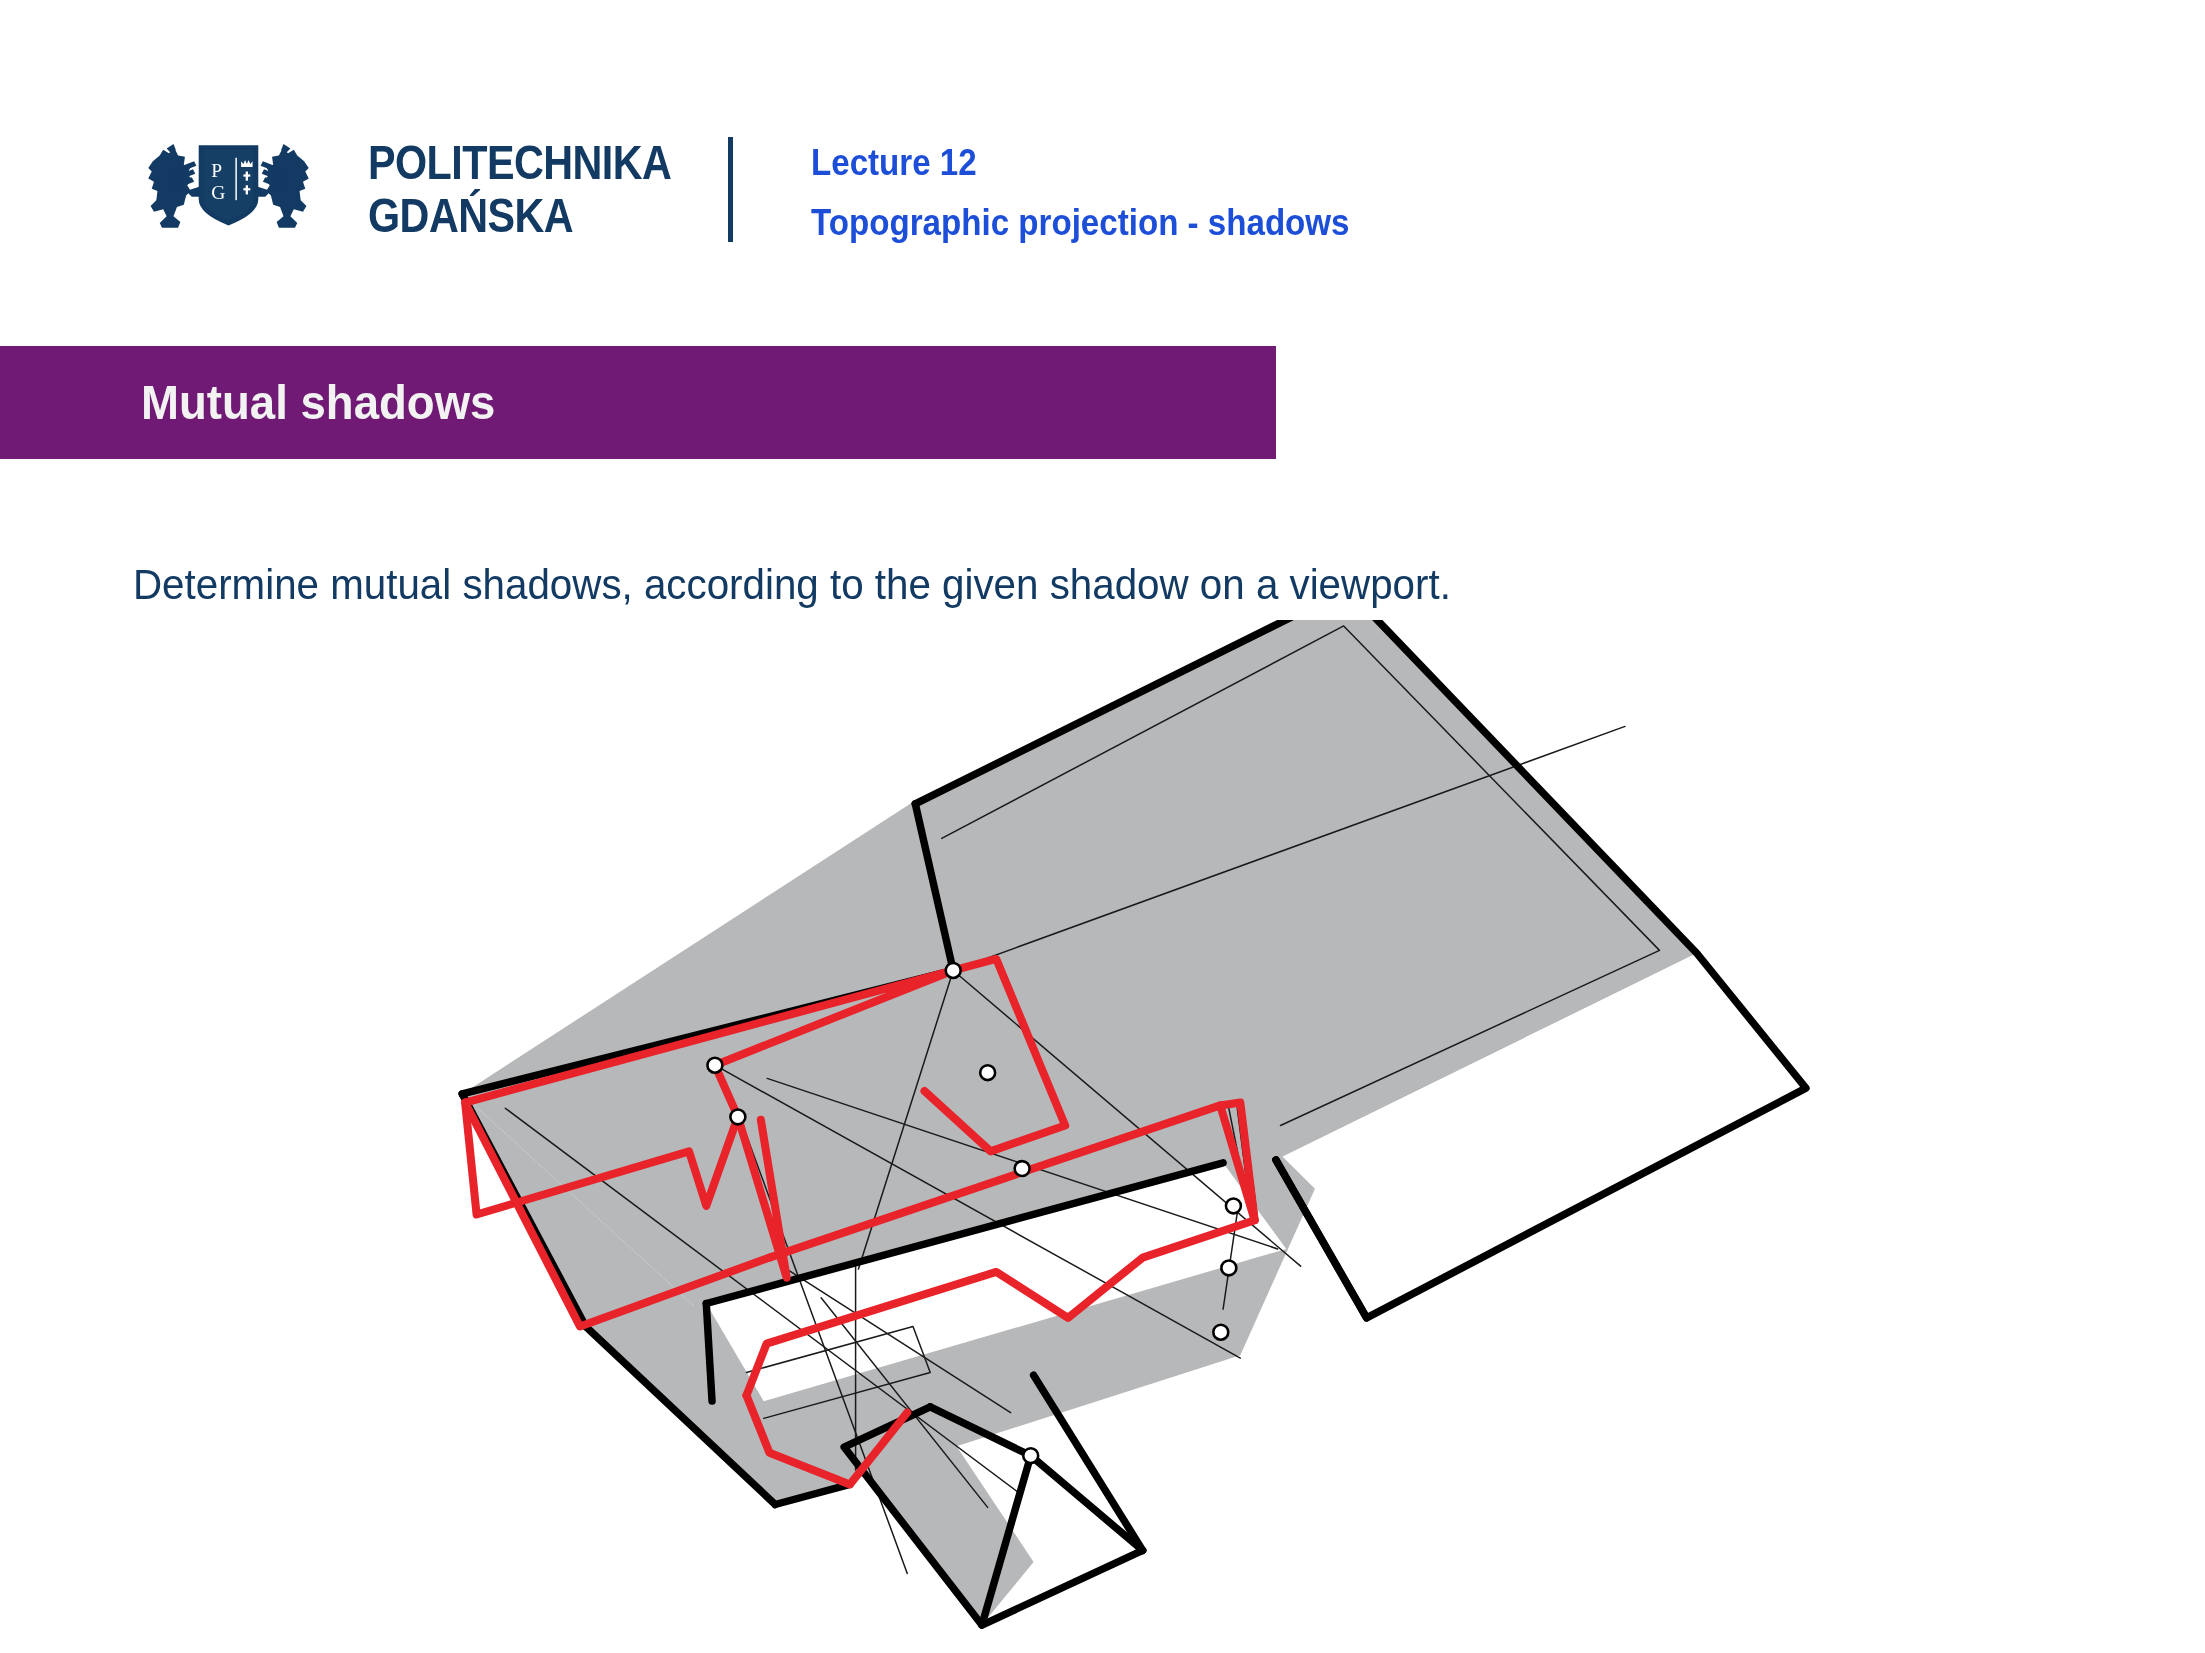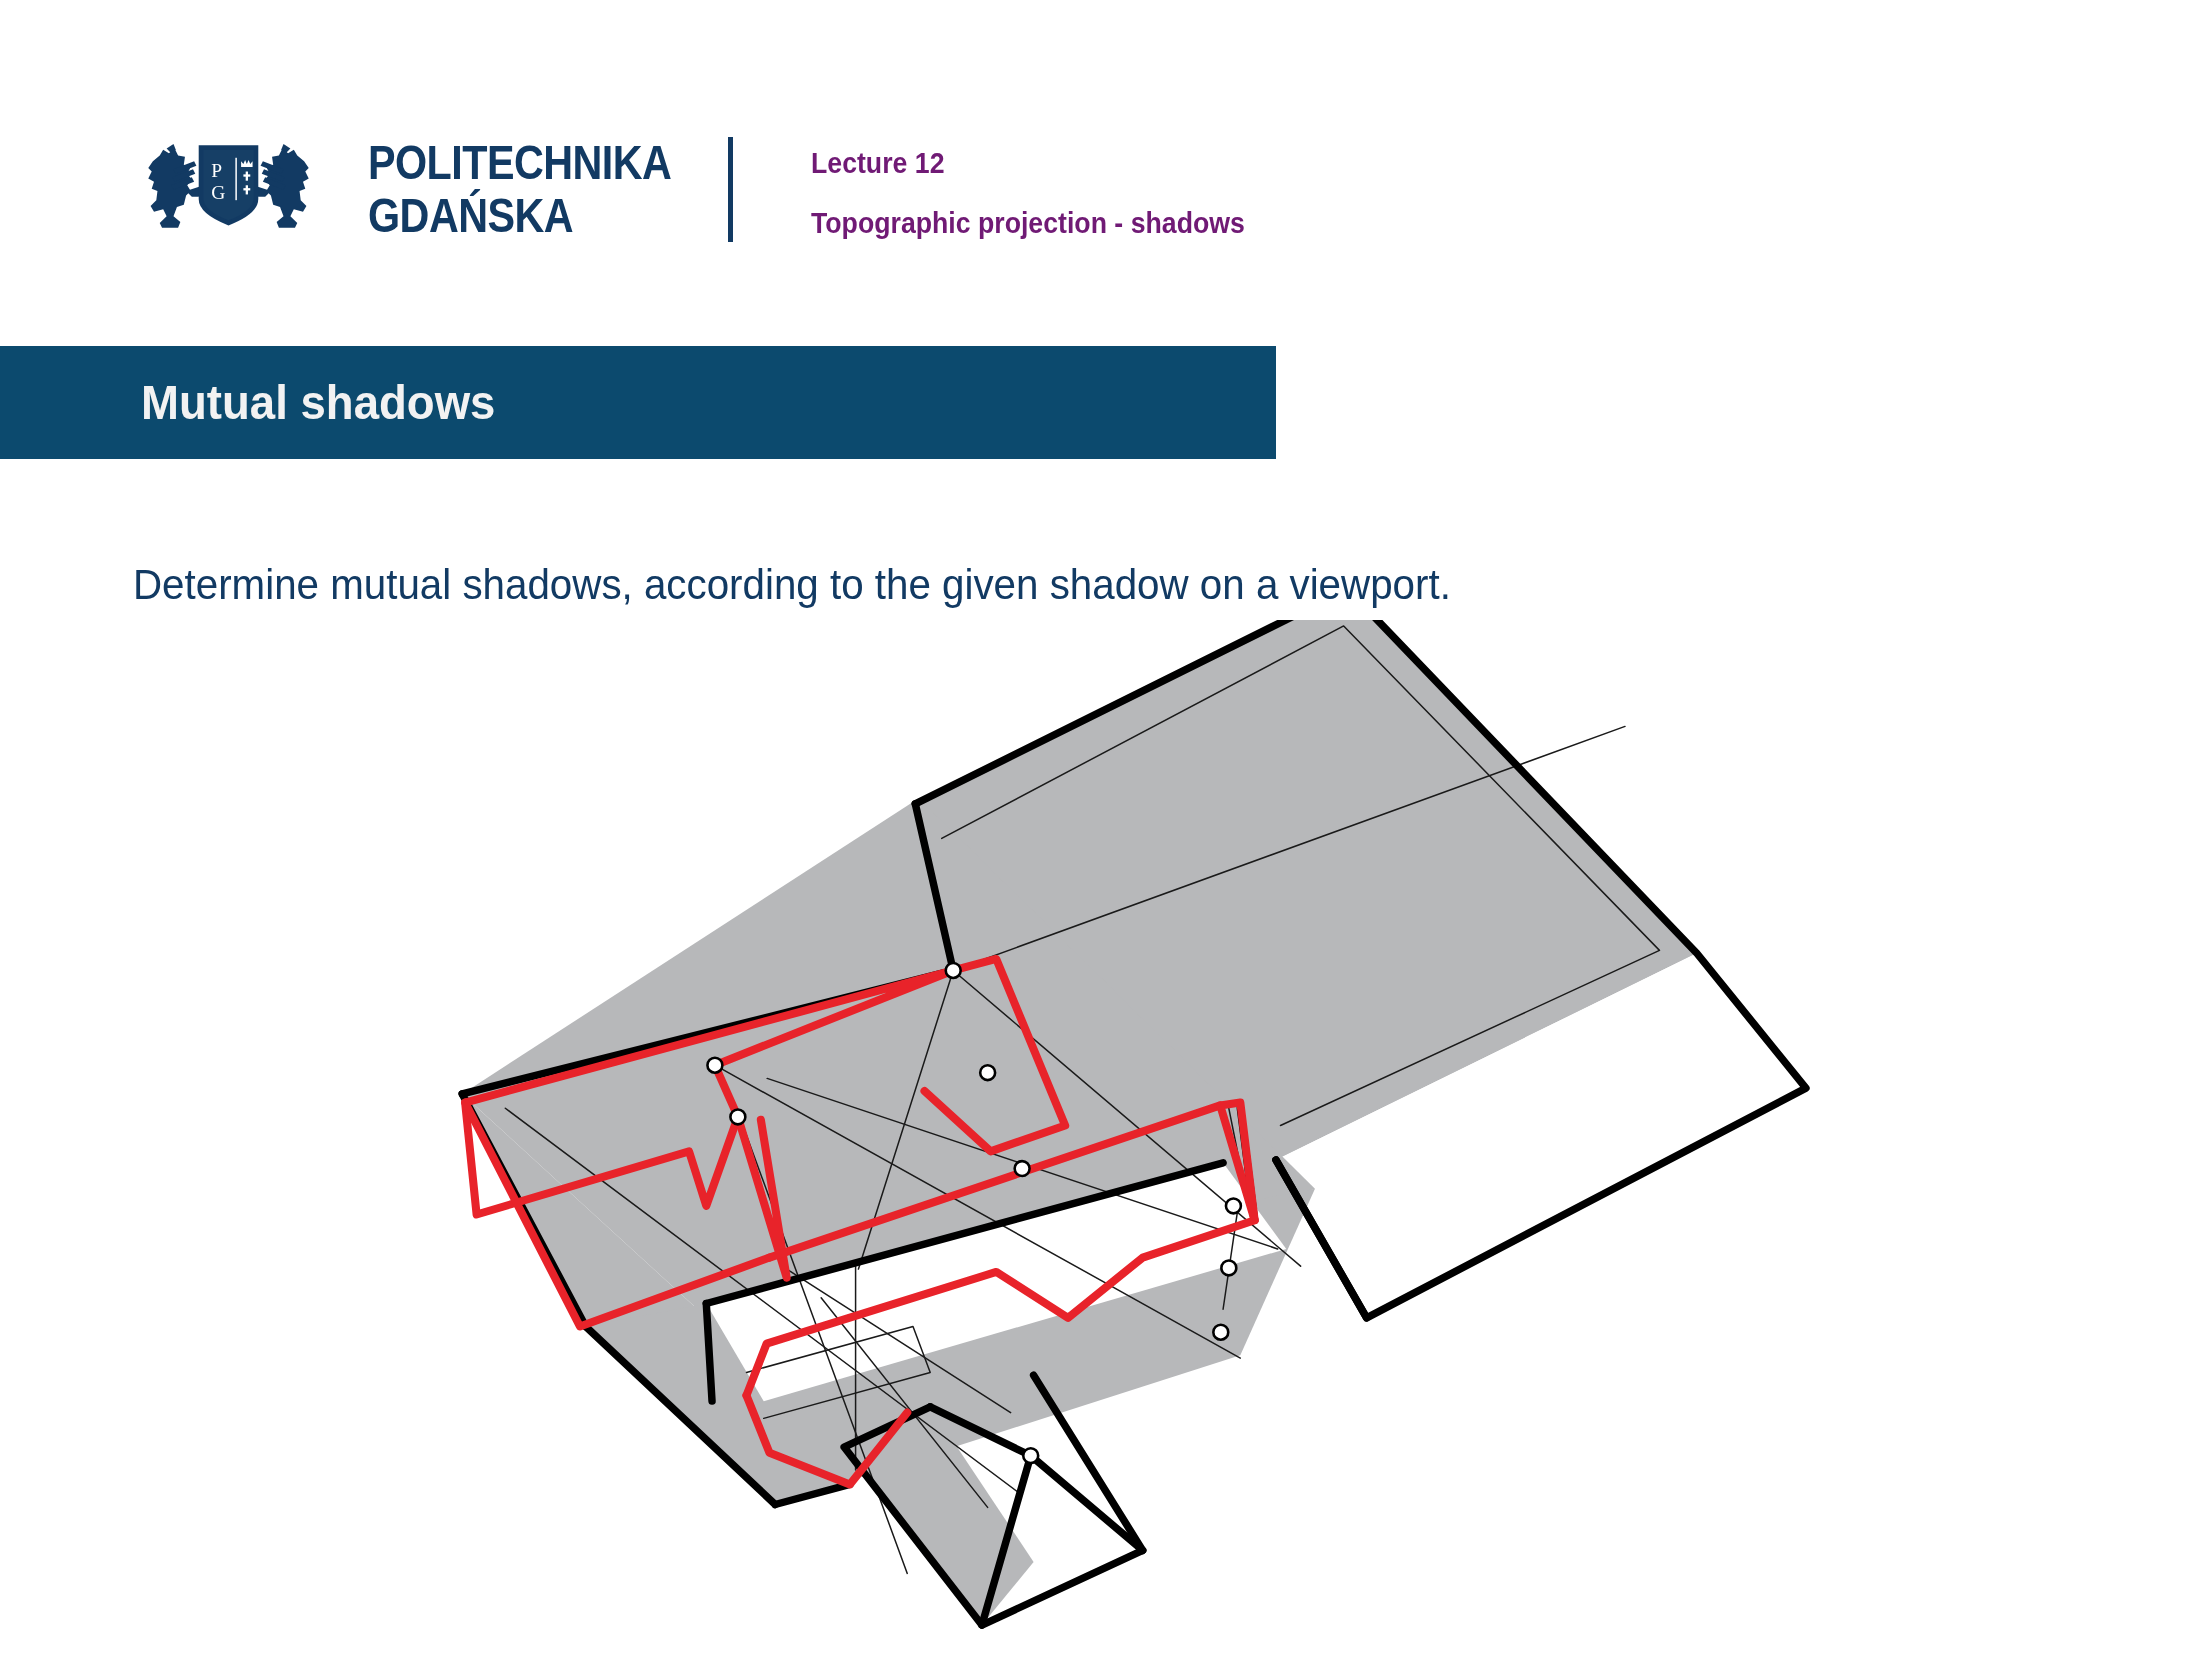"Lecture 12" #header-lecture-block { color: #701a75 -> #1d4ed8; font-size: 29px -> 36px }
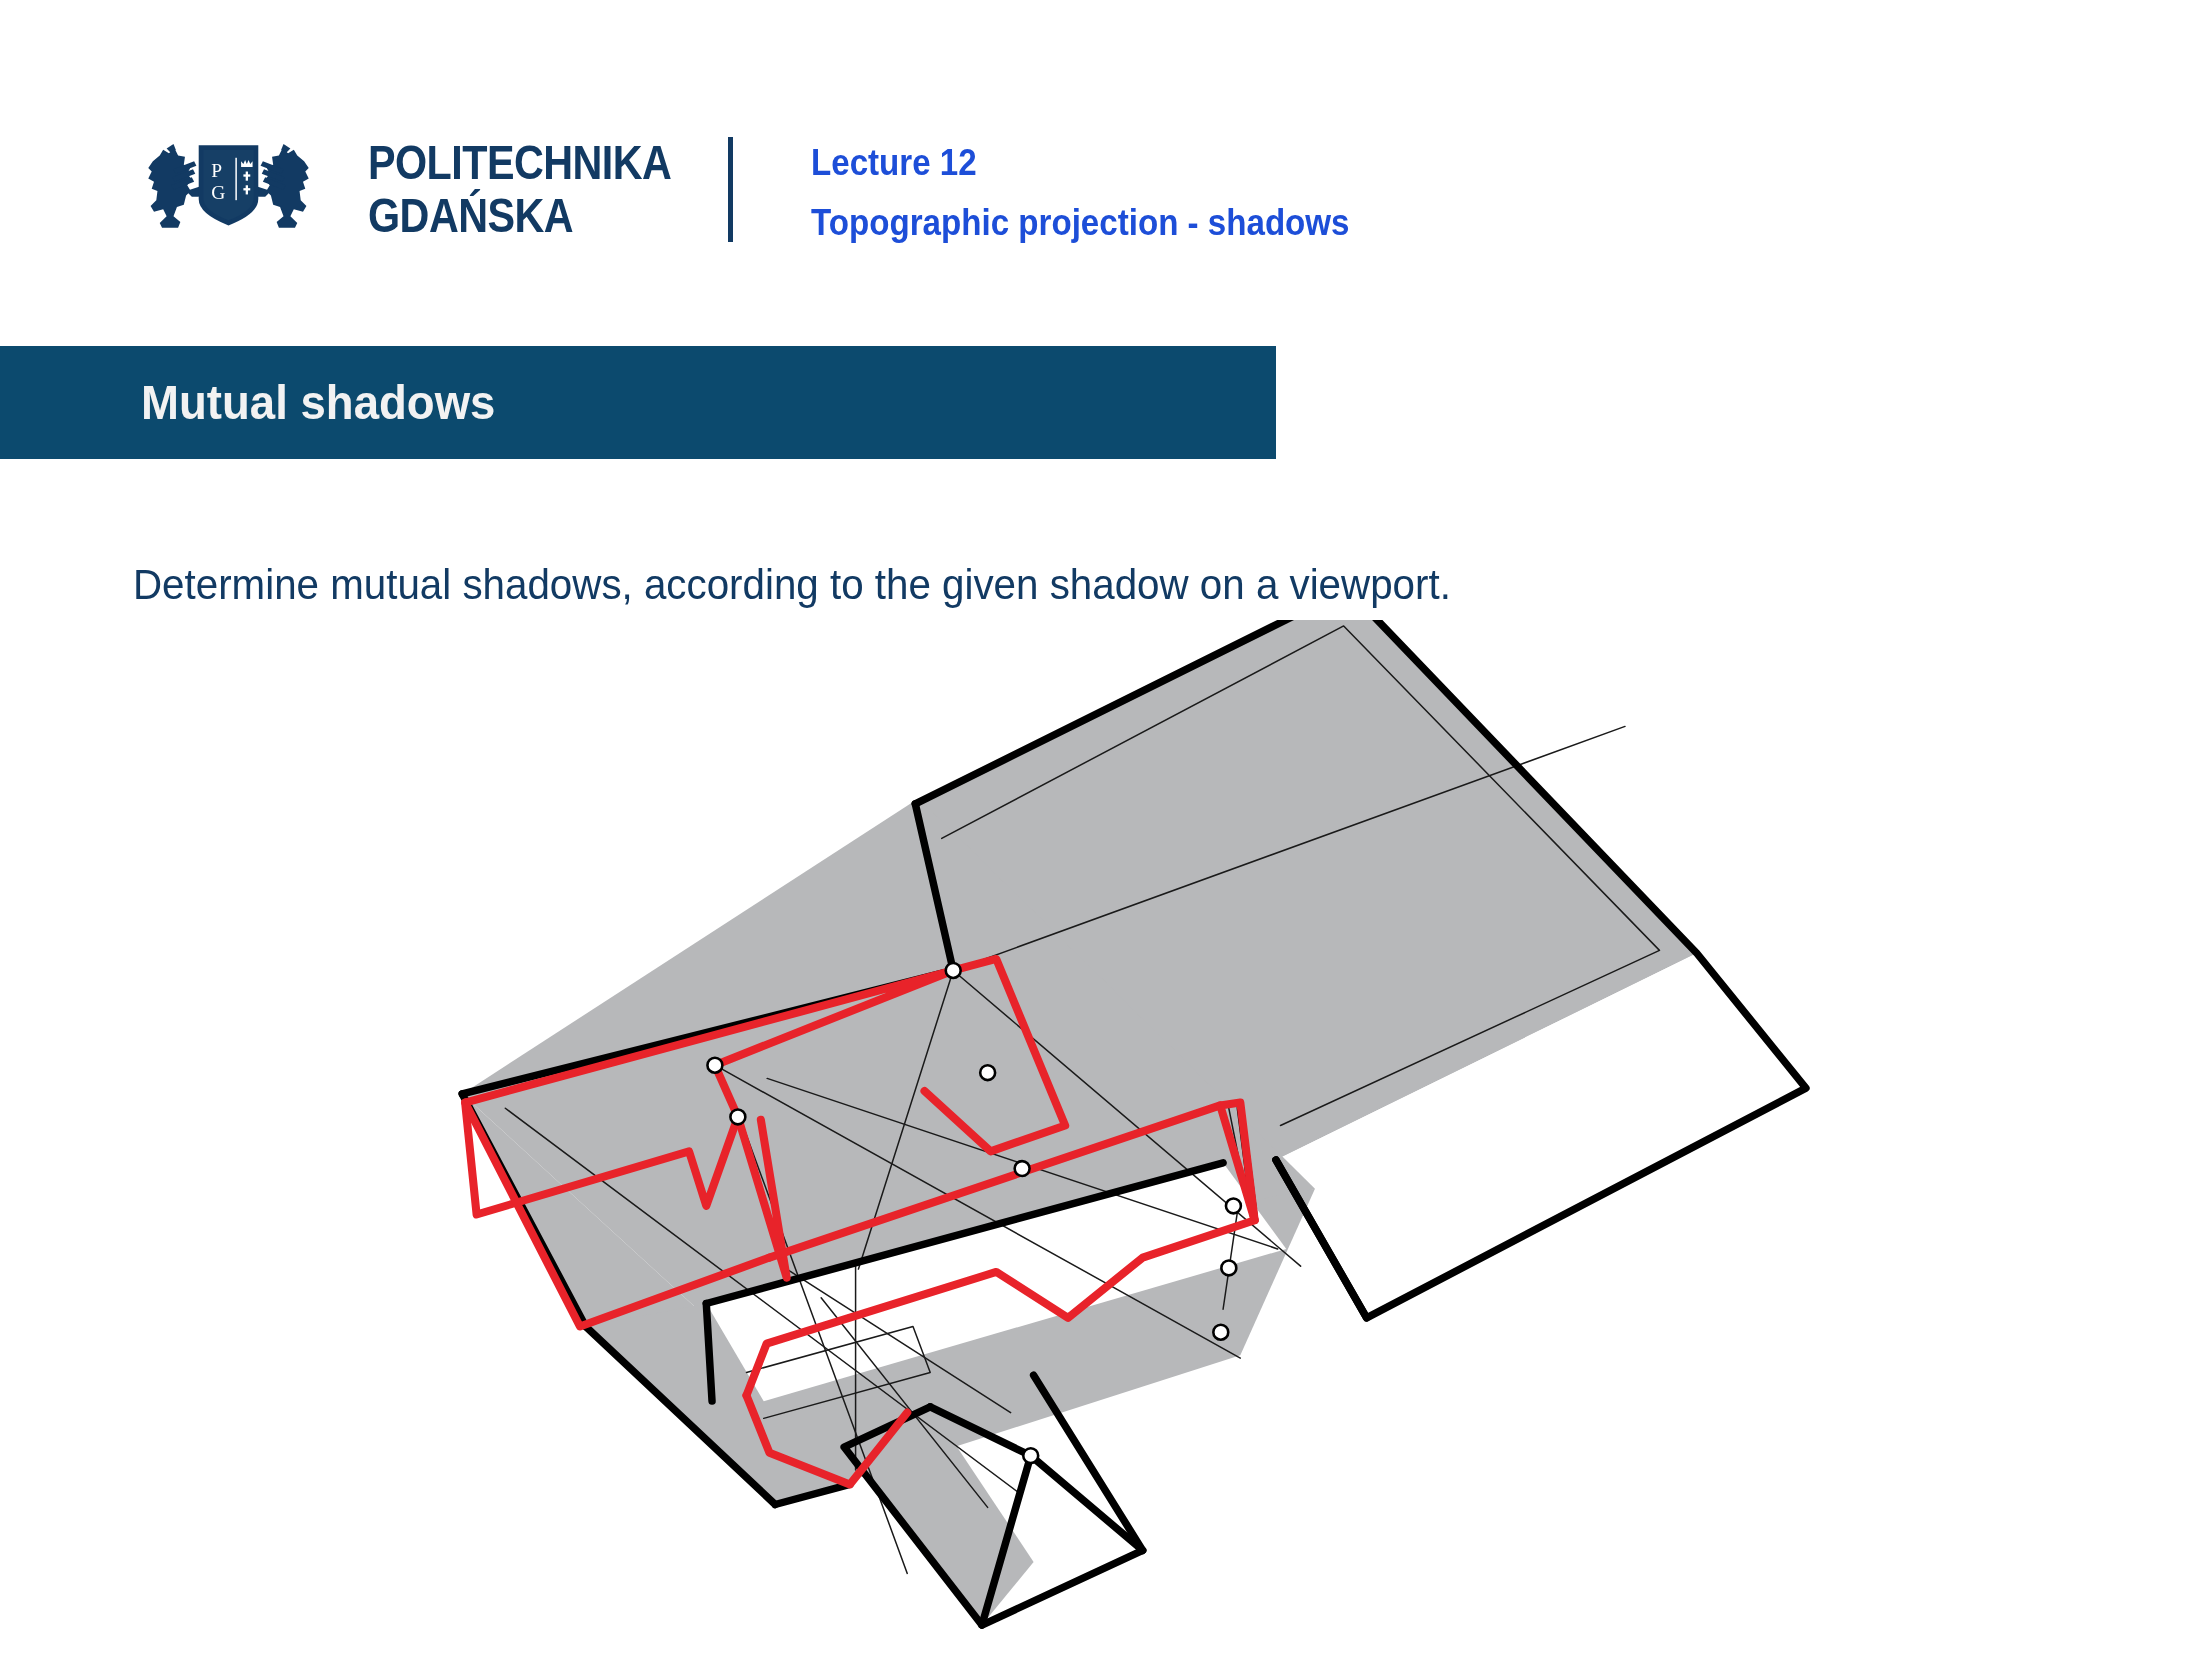"Mutual shadows" #section-banner { background: #0c4a6e -> #701a75 }
